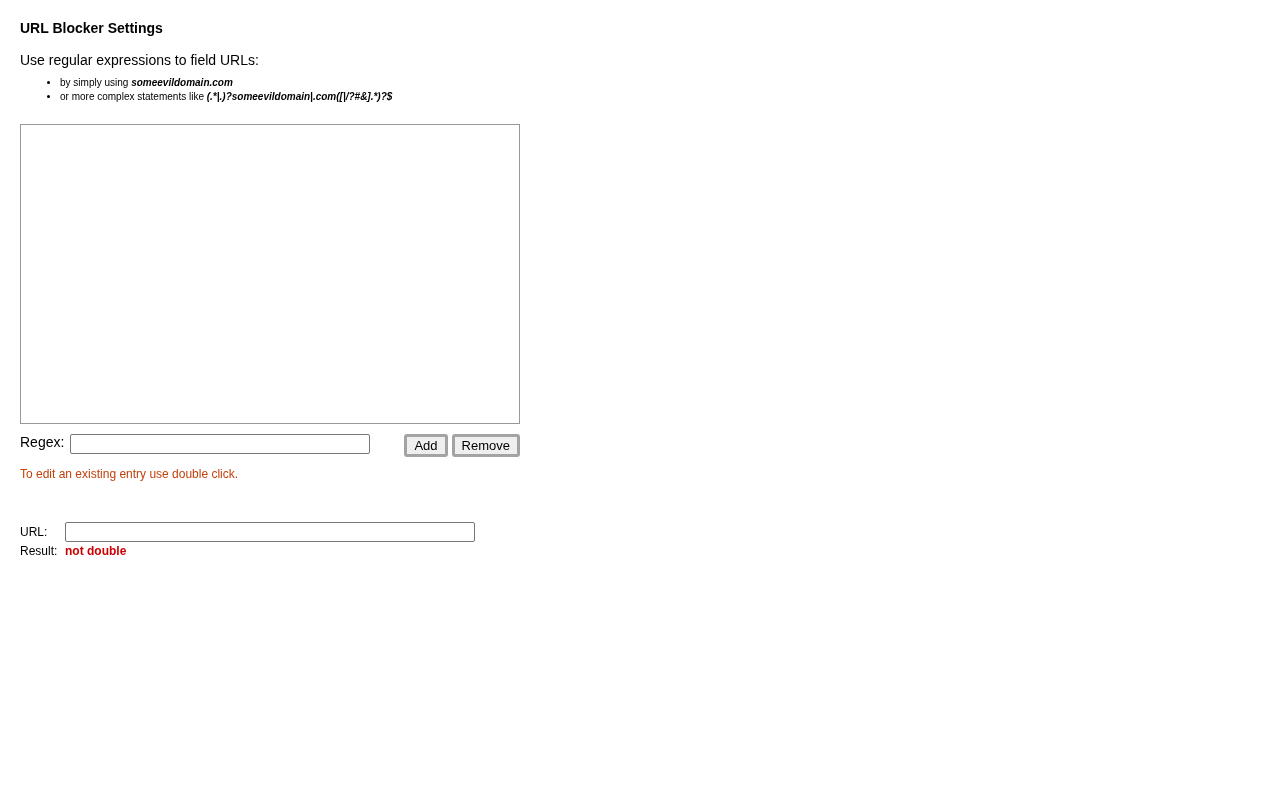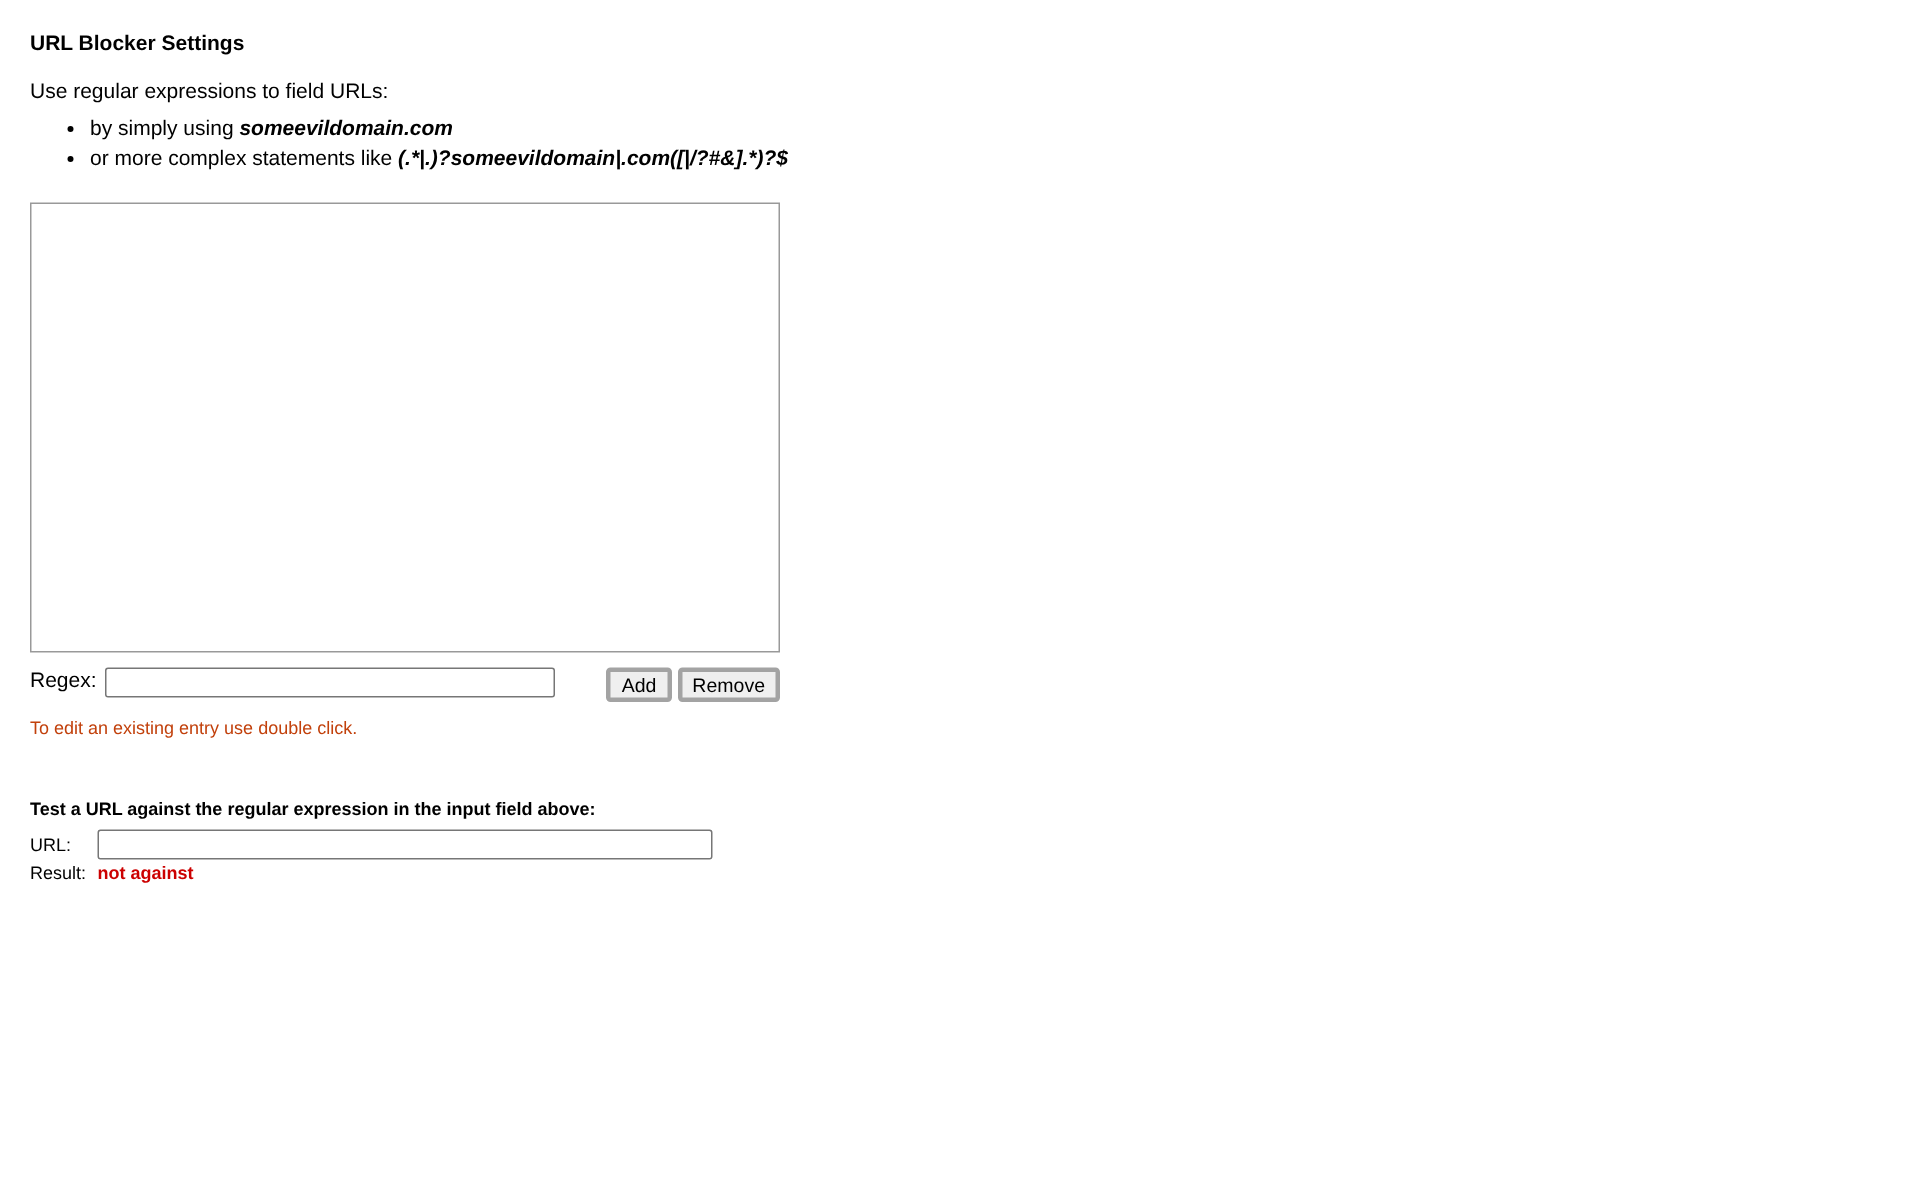"by simply using someevildomain.com" li { font-size: 14px -> 10px }
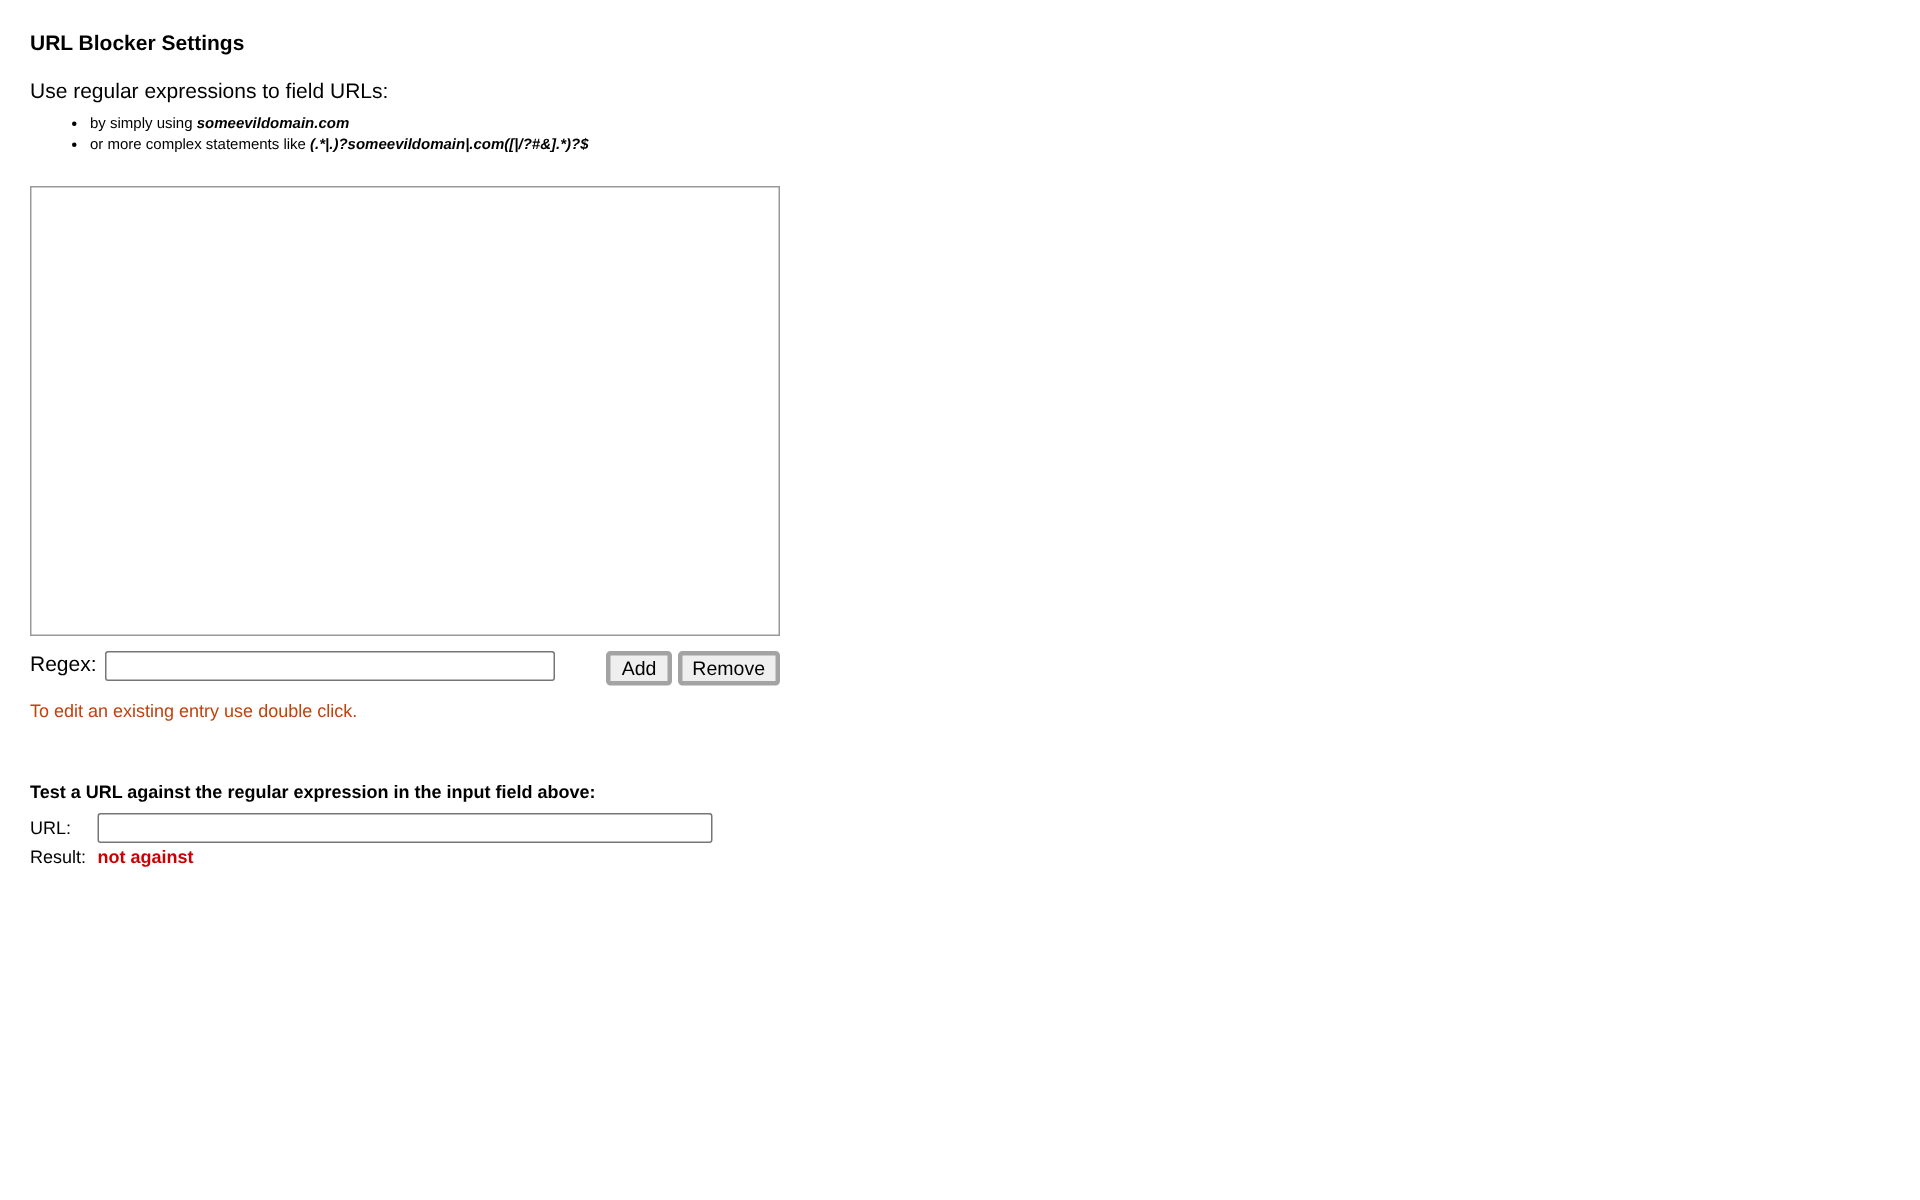"Test a URL against the" div.test-heading { html: <div>Test a URL against the regular expression in the input field above:</div> -> none }
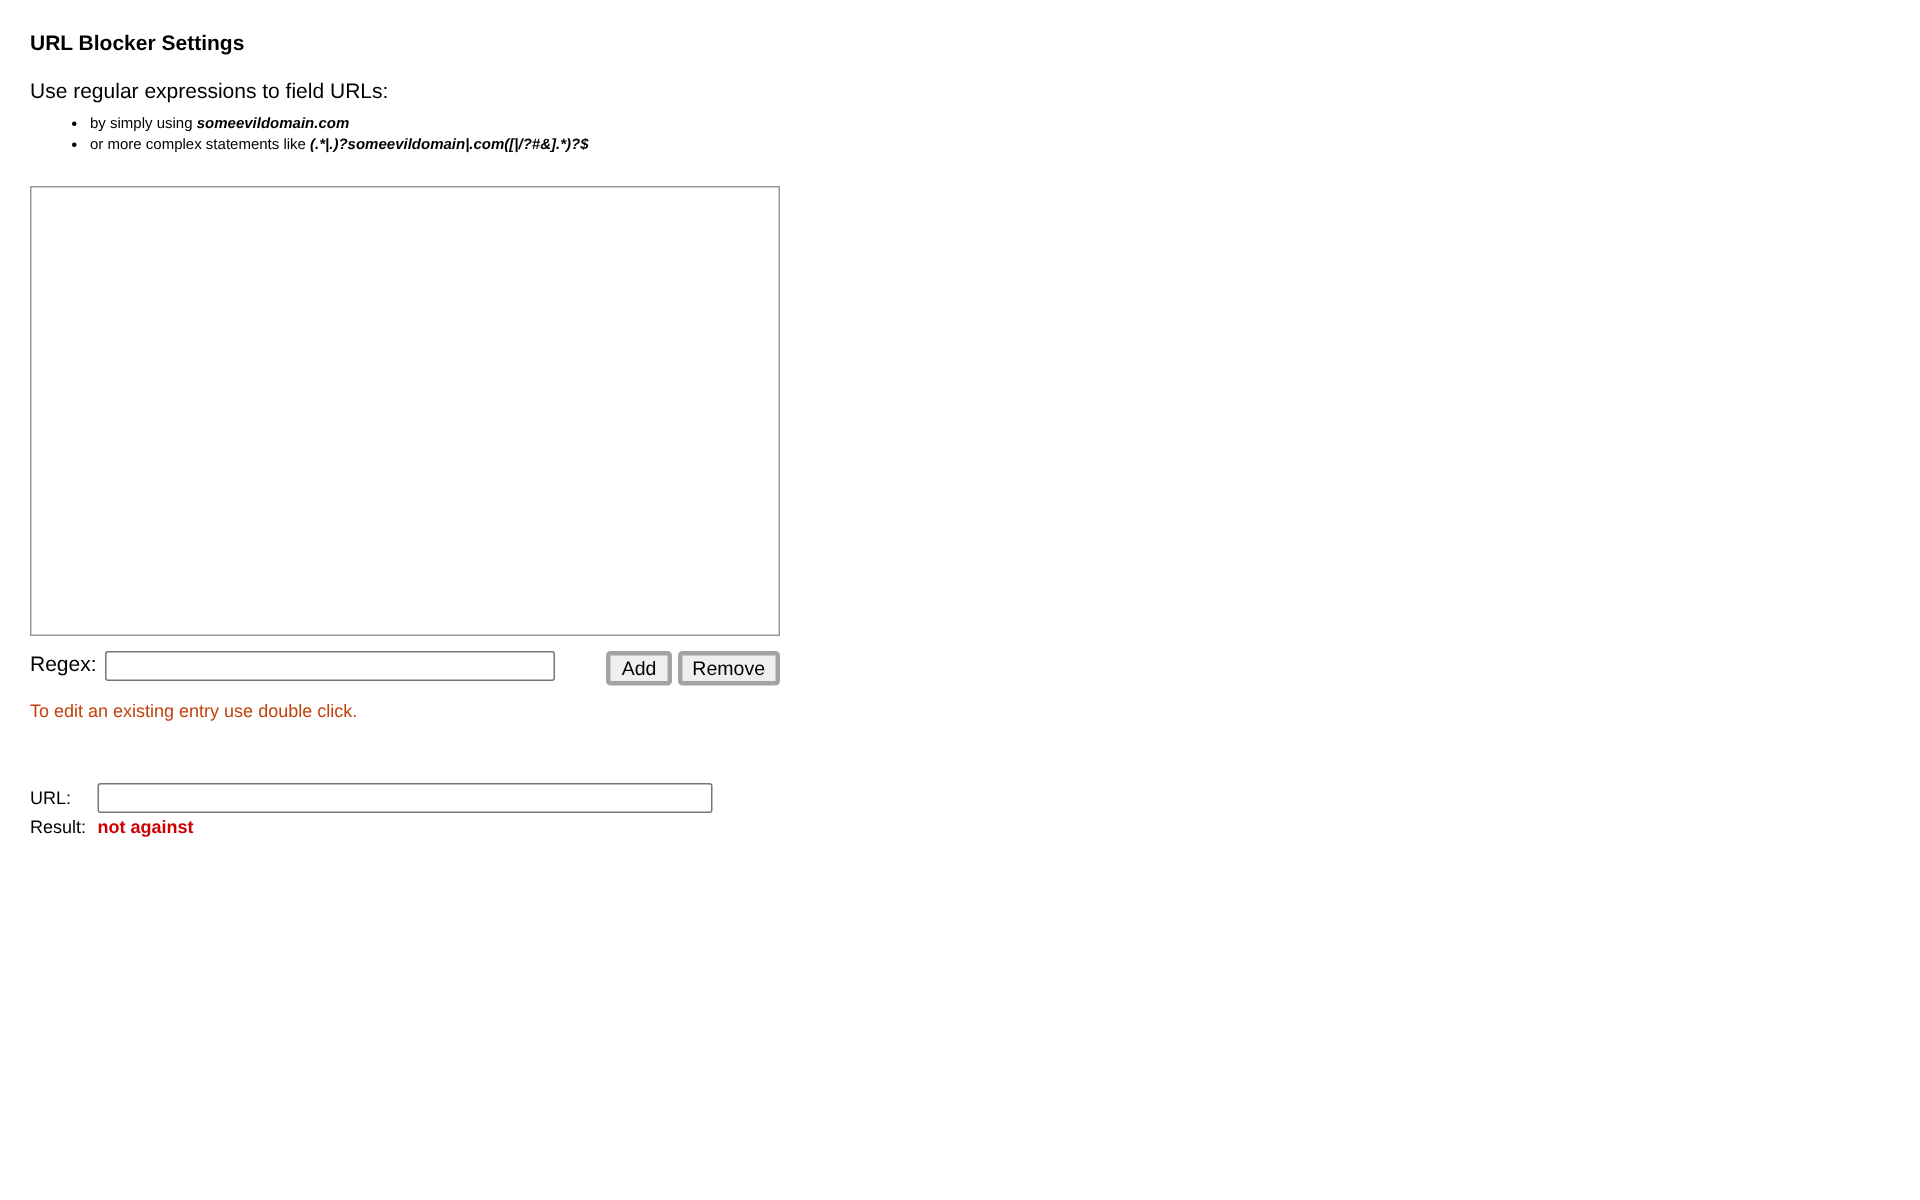"not against" span.result-value { text: against -> double }
